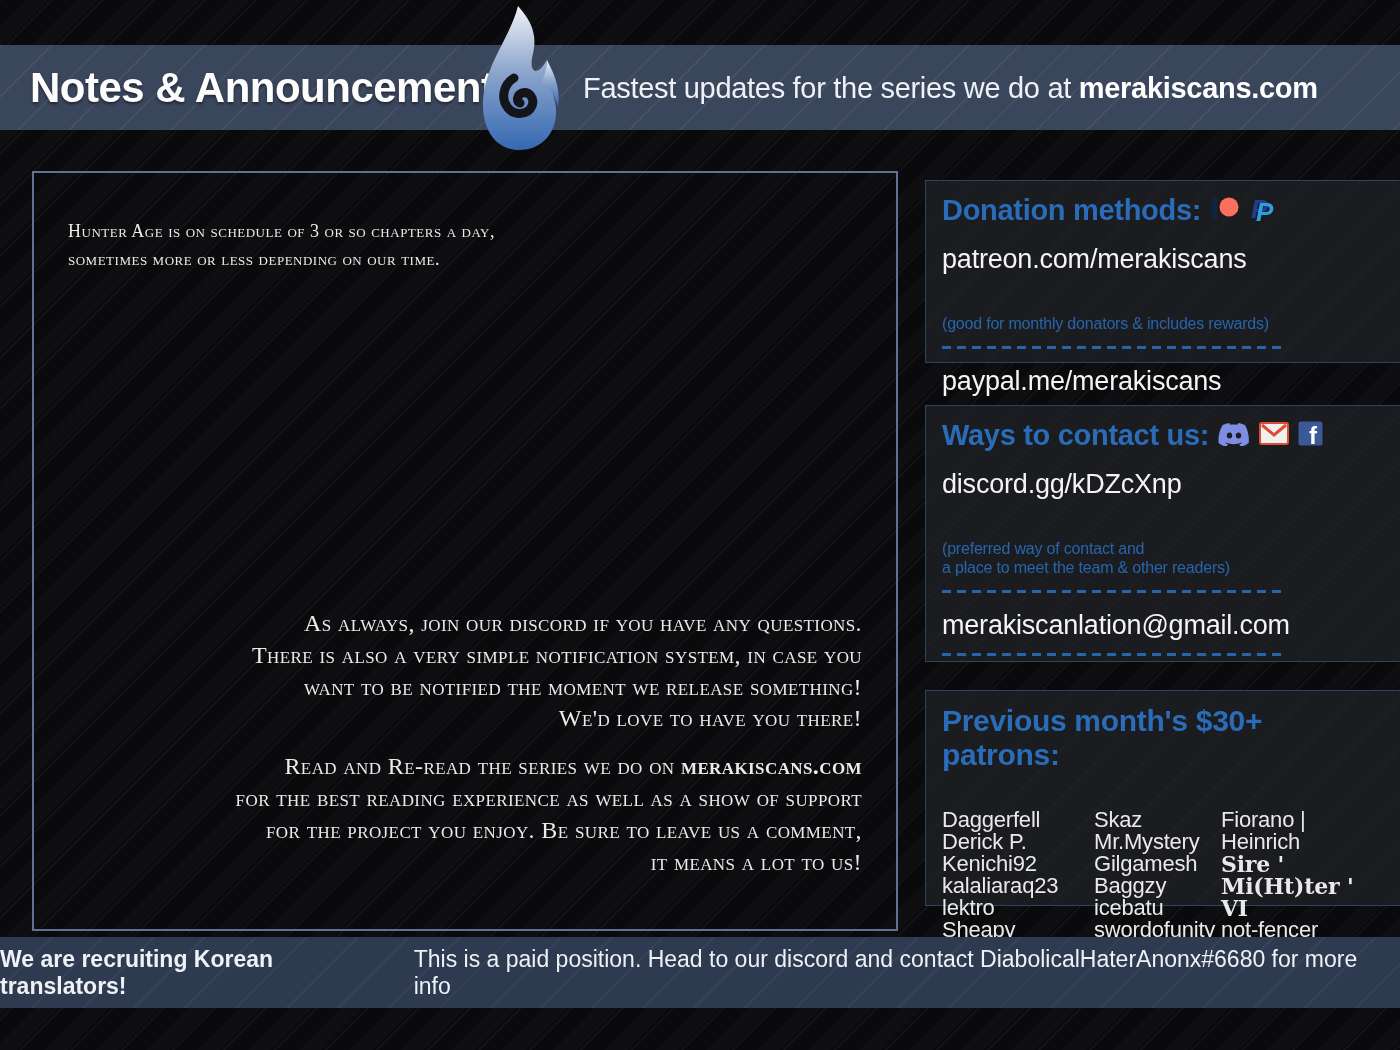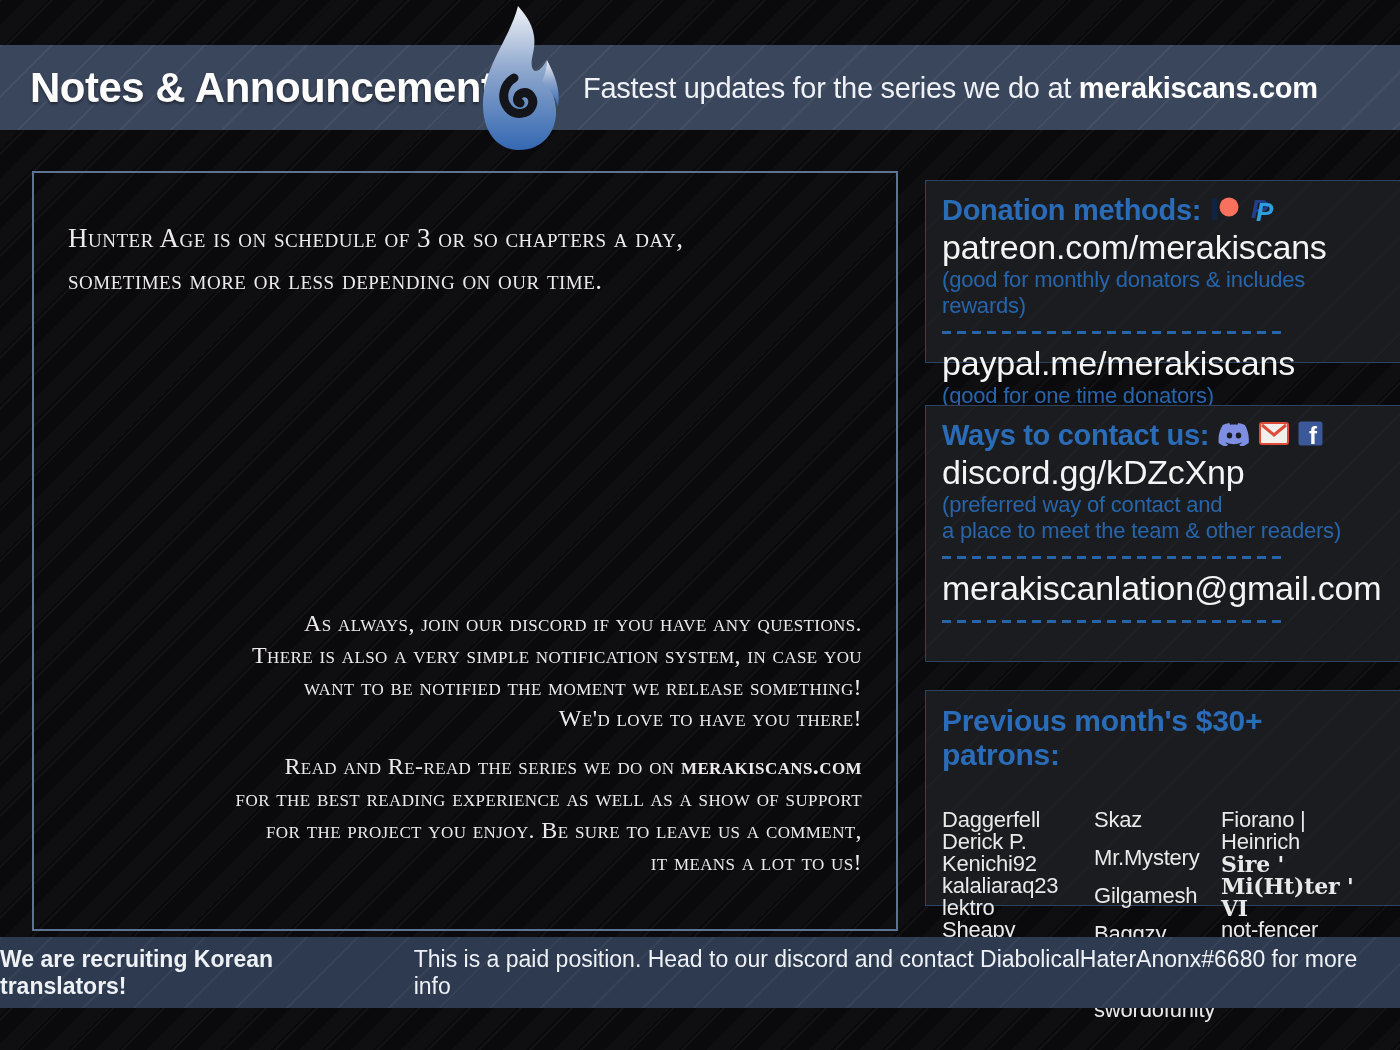"Hunter Age is on schedule" .note-schedule { font-size: 27px -> 18px }
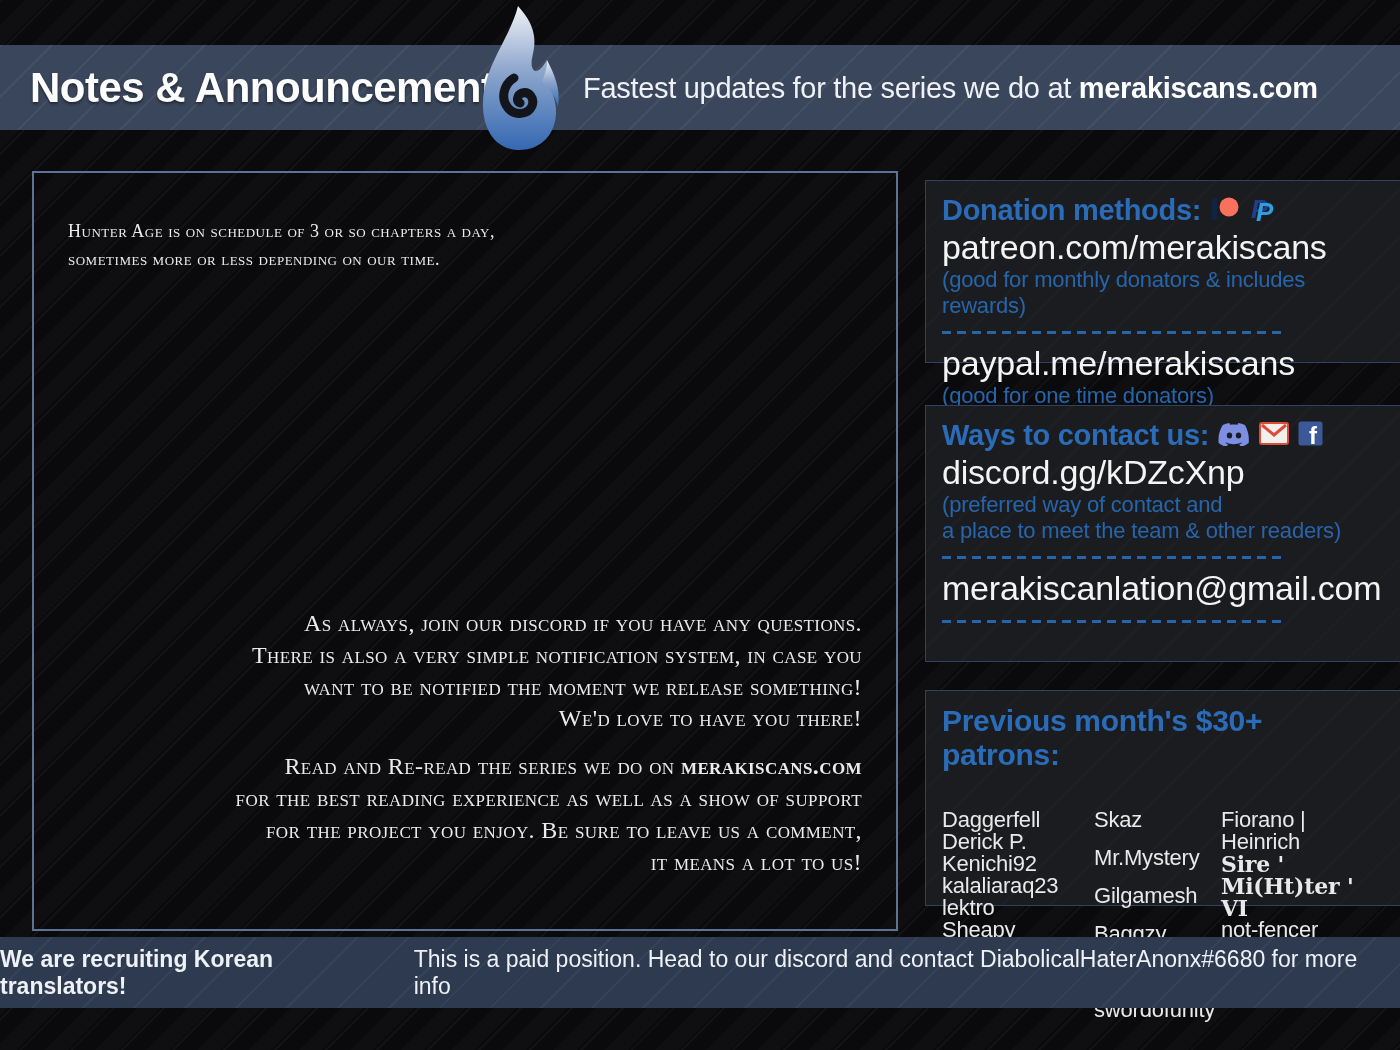"patreon.com/merakiscans" .panel-url { font-size: 34px -> 27px; margin-top: 1px -> 17px }
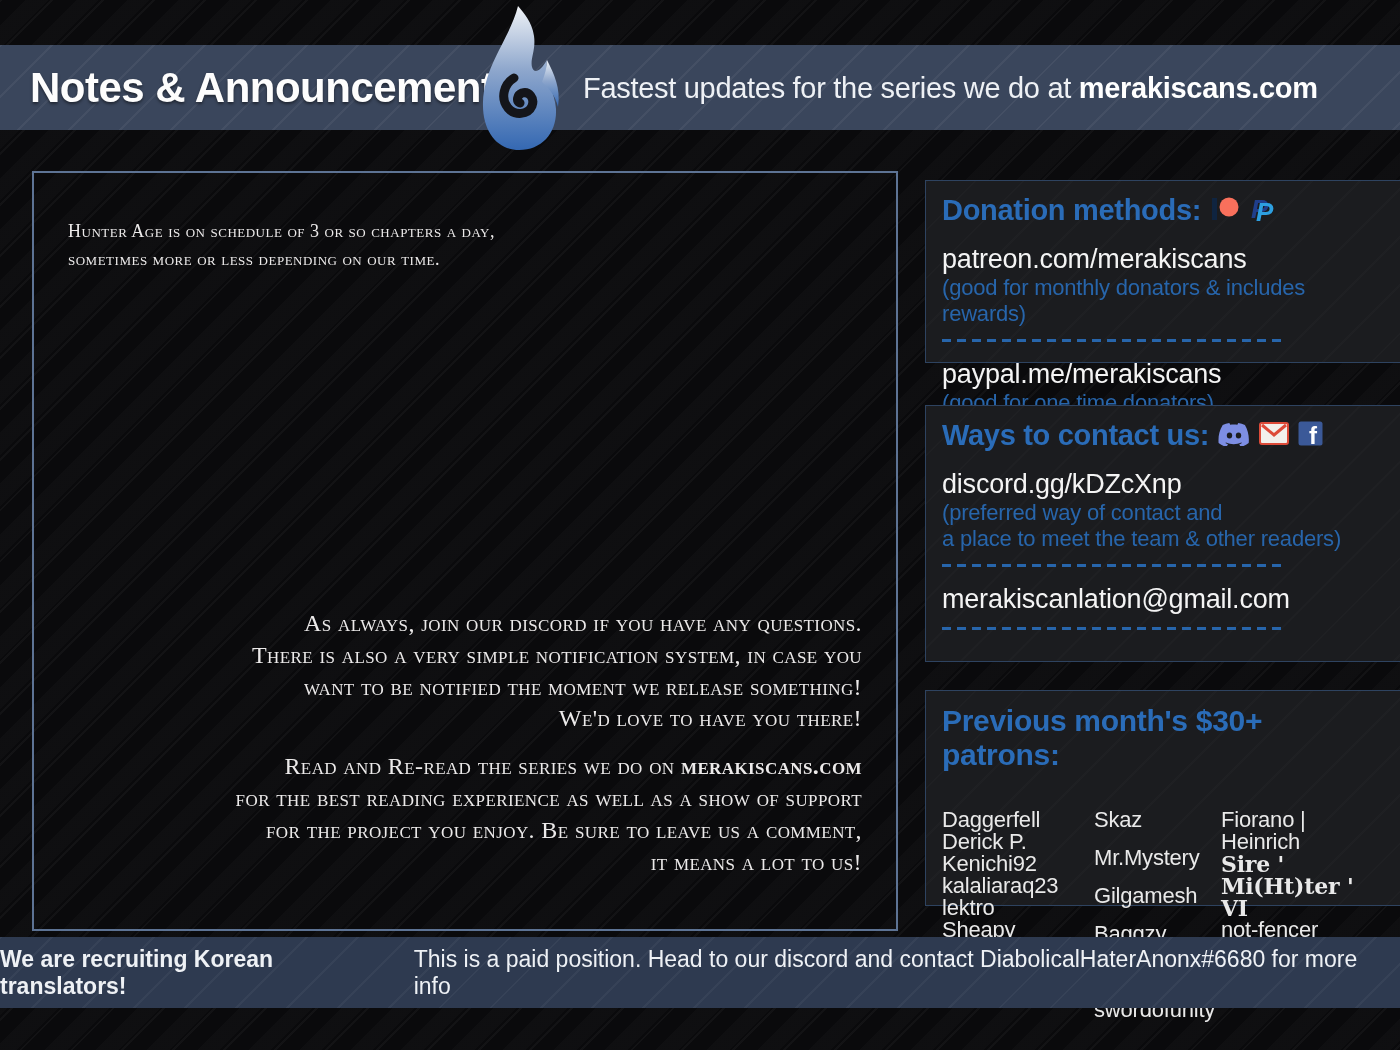"(good for monthly donators &" .panel-note { font-size: 22px -> 16px; margin-top: none -> 40px }
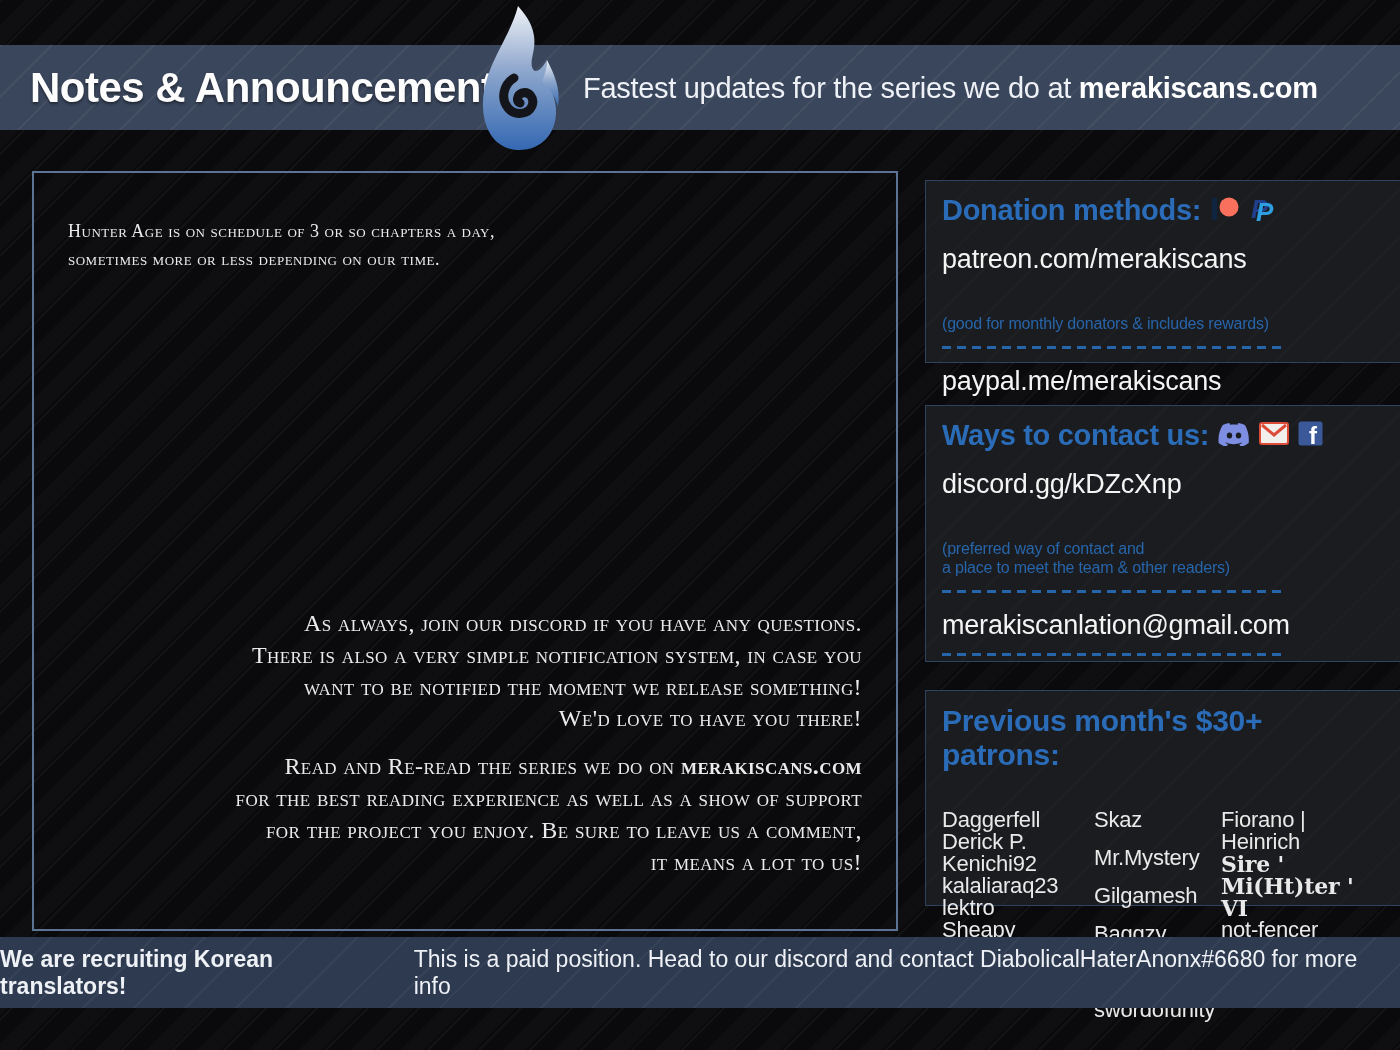"Skaz" .patron-col2 { gap: 16px -> none }
